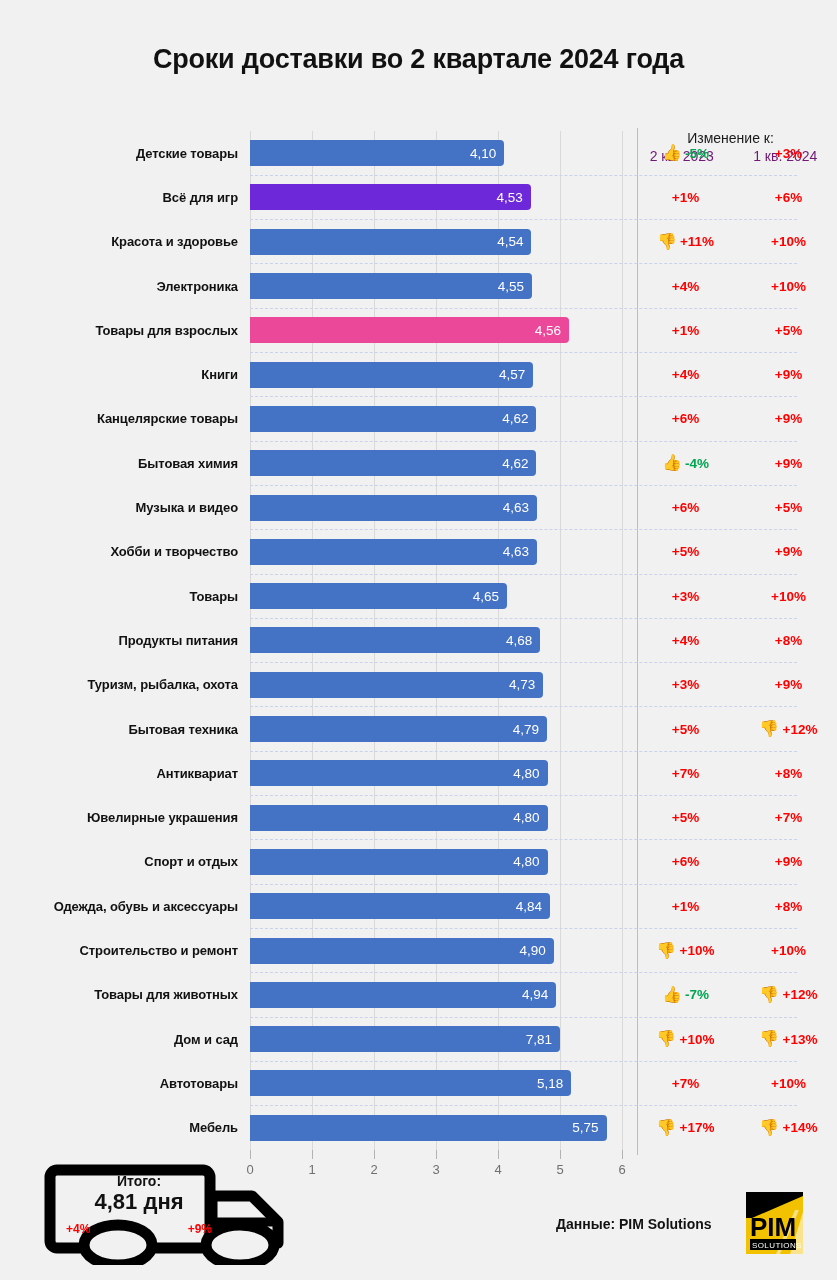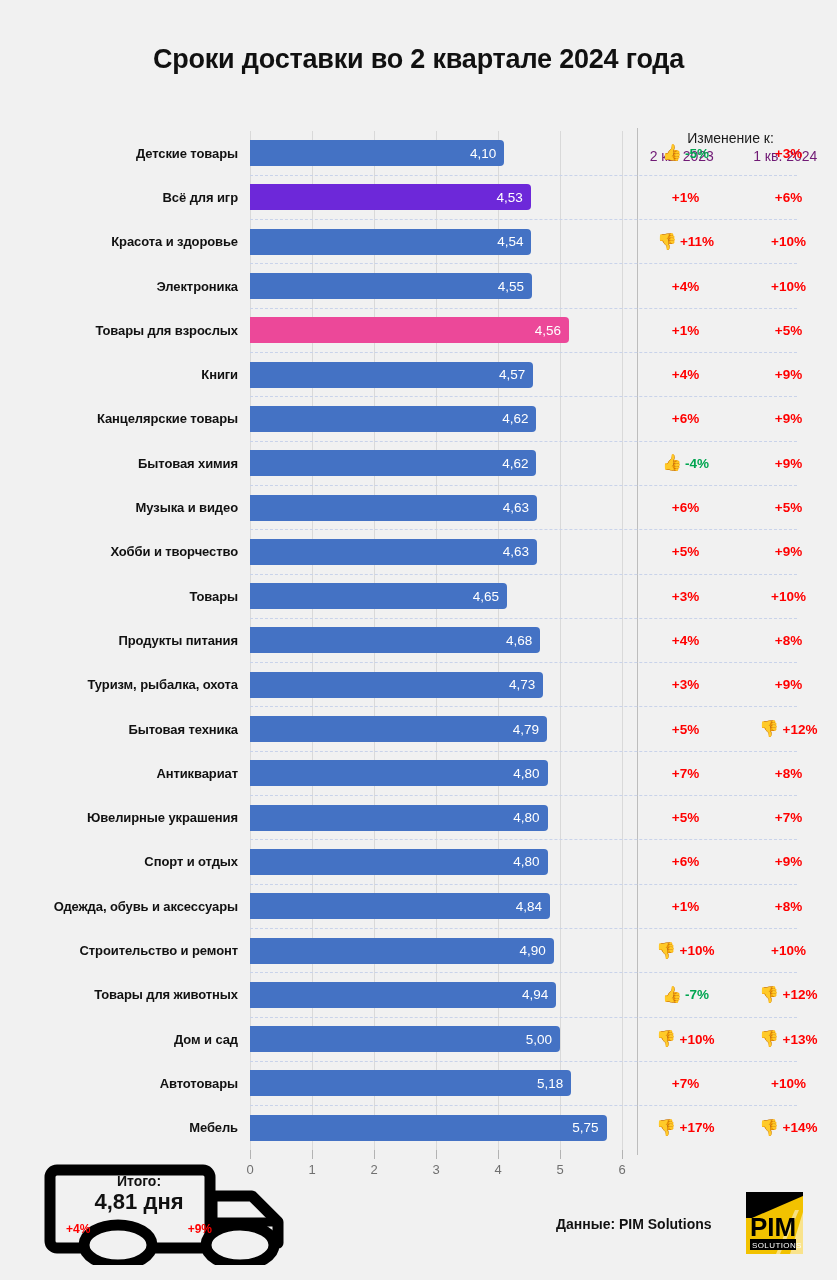"5,00" div.bar { text: 5,00 -> 7,81 }
